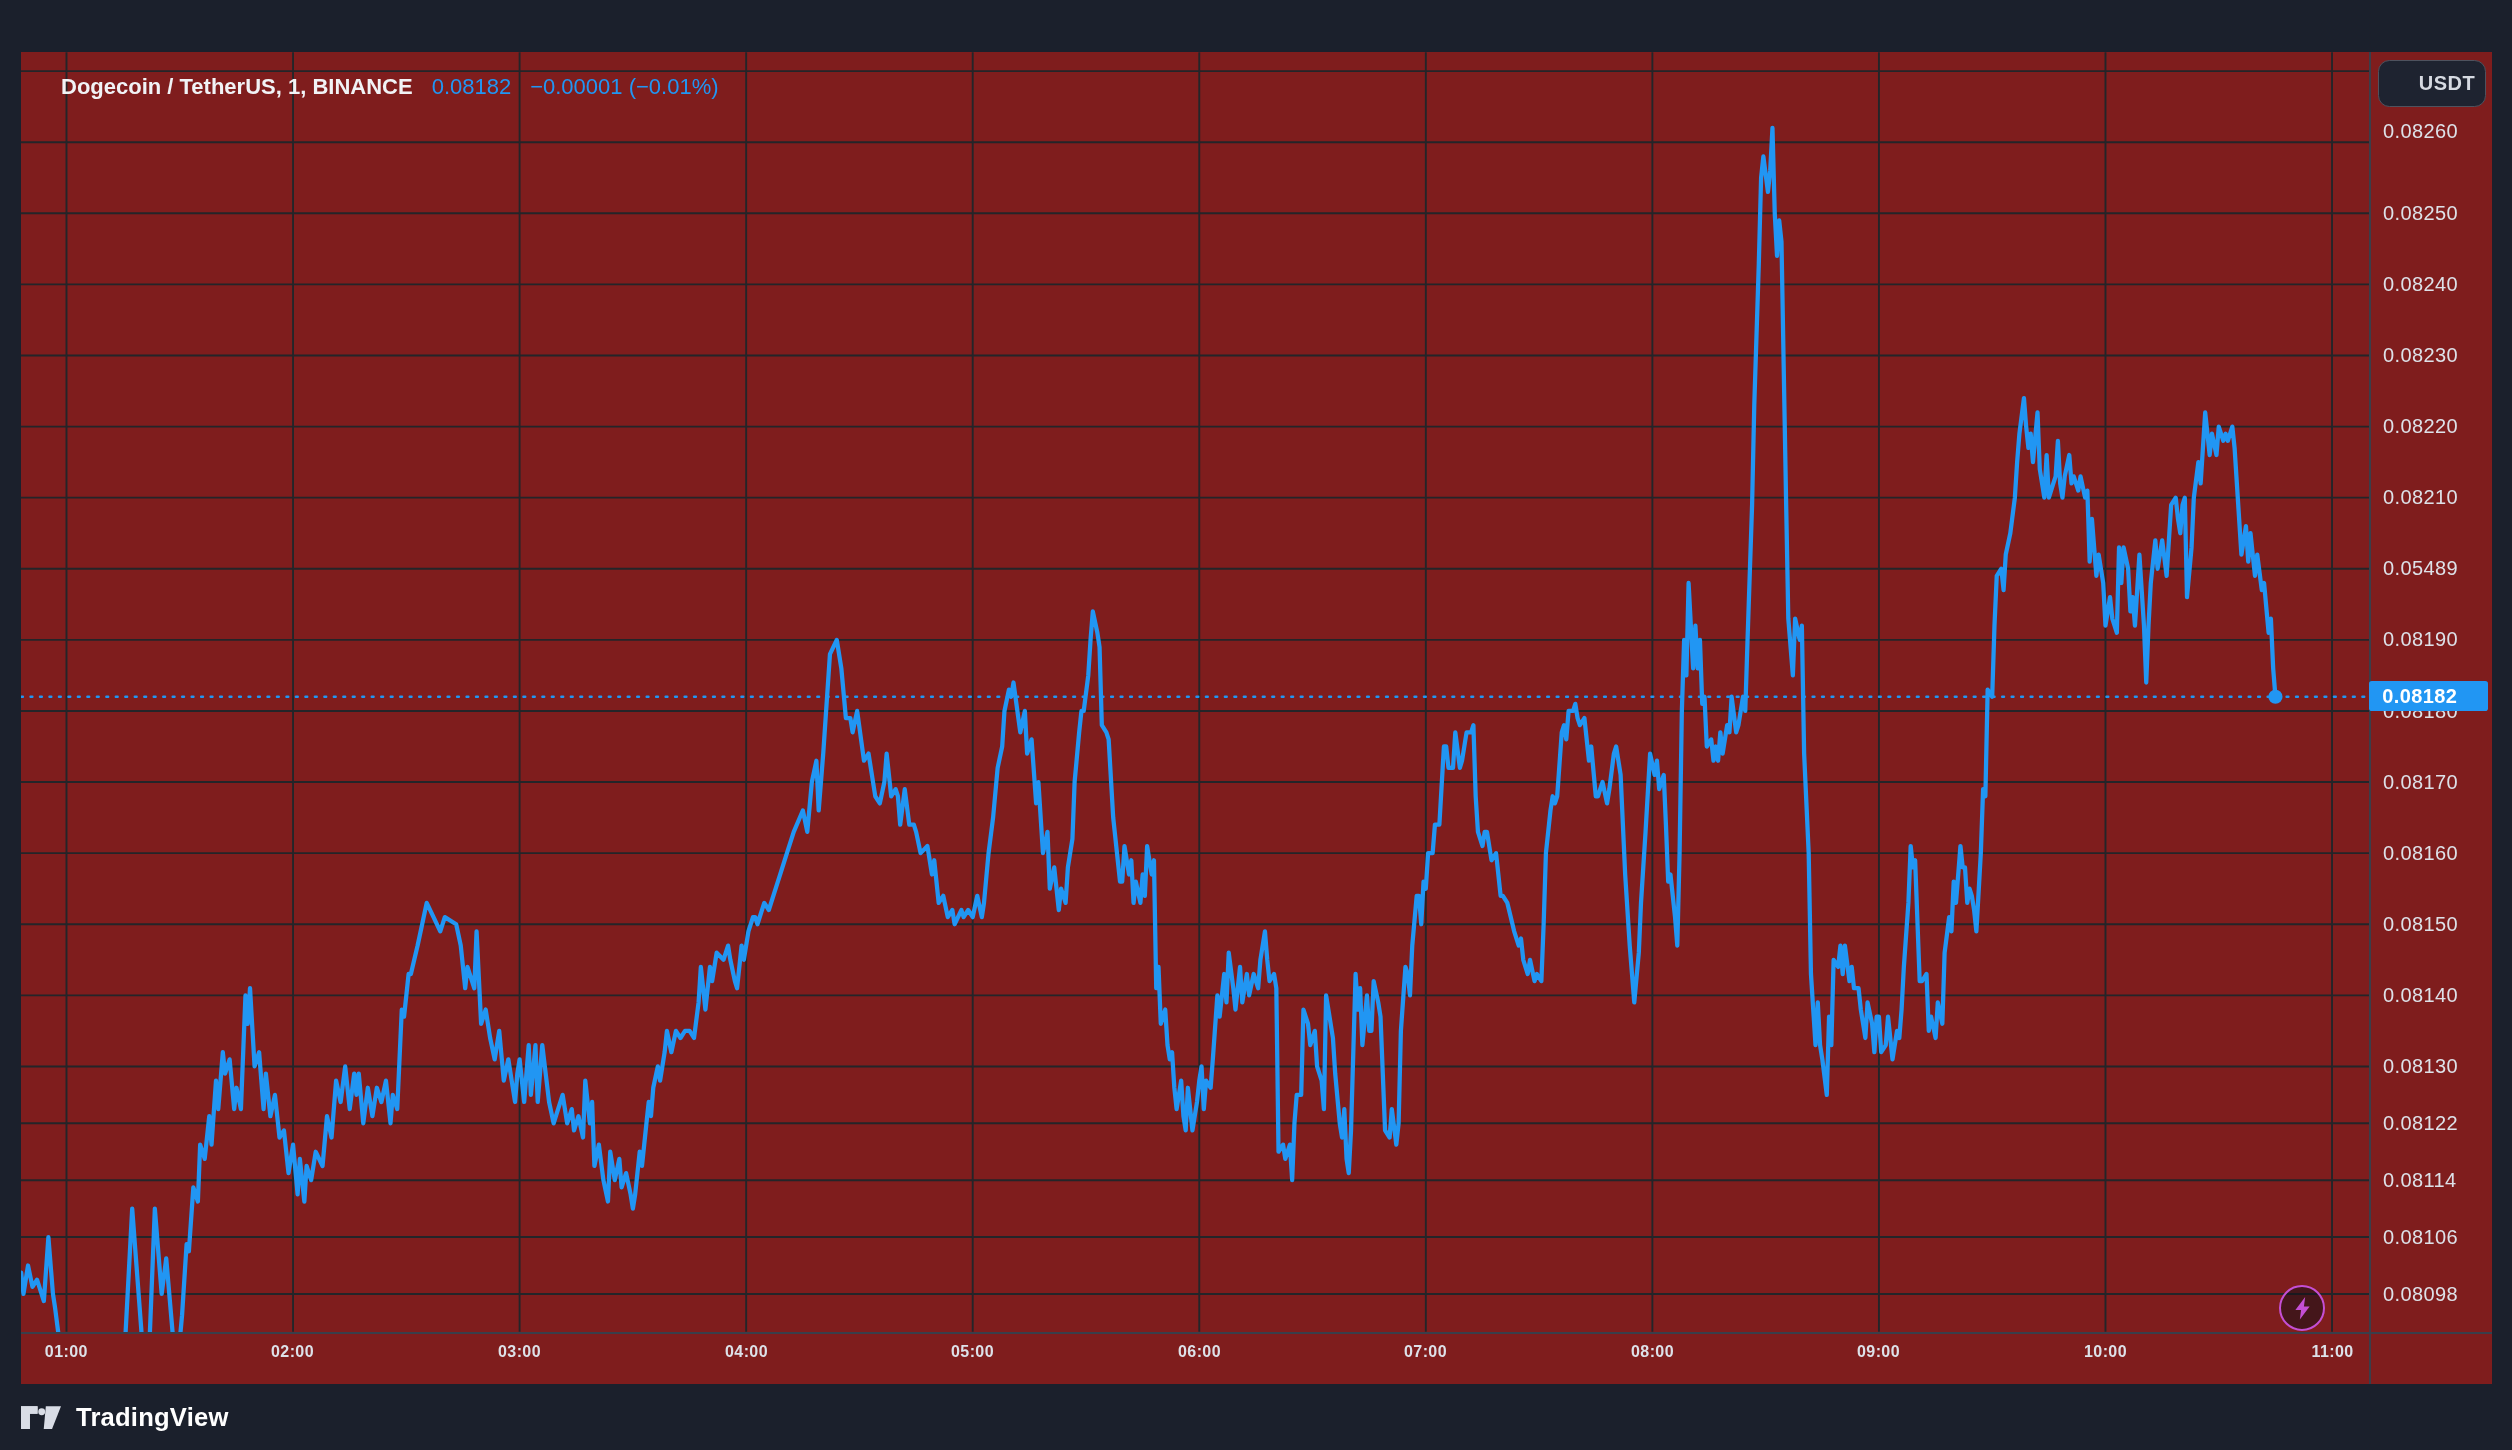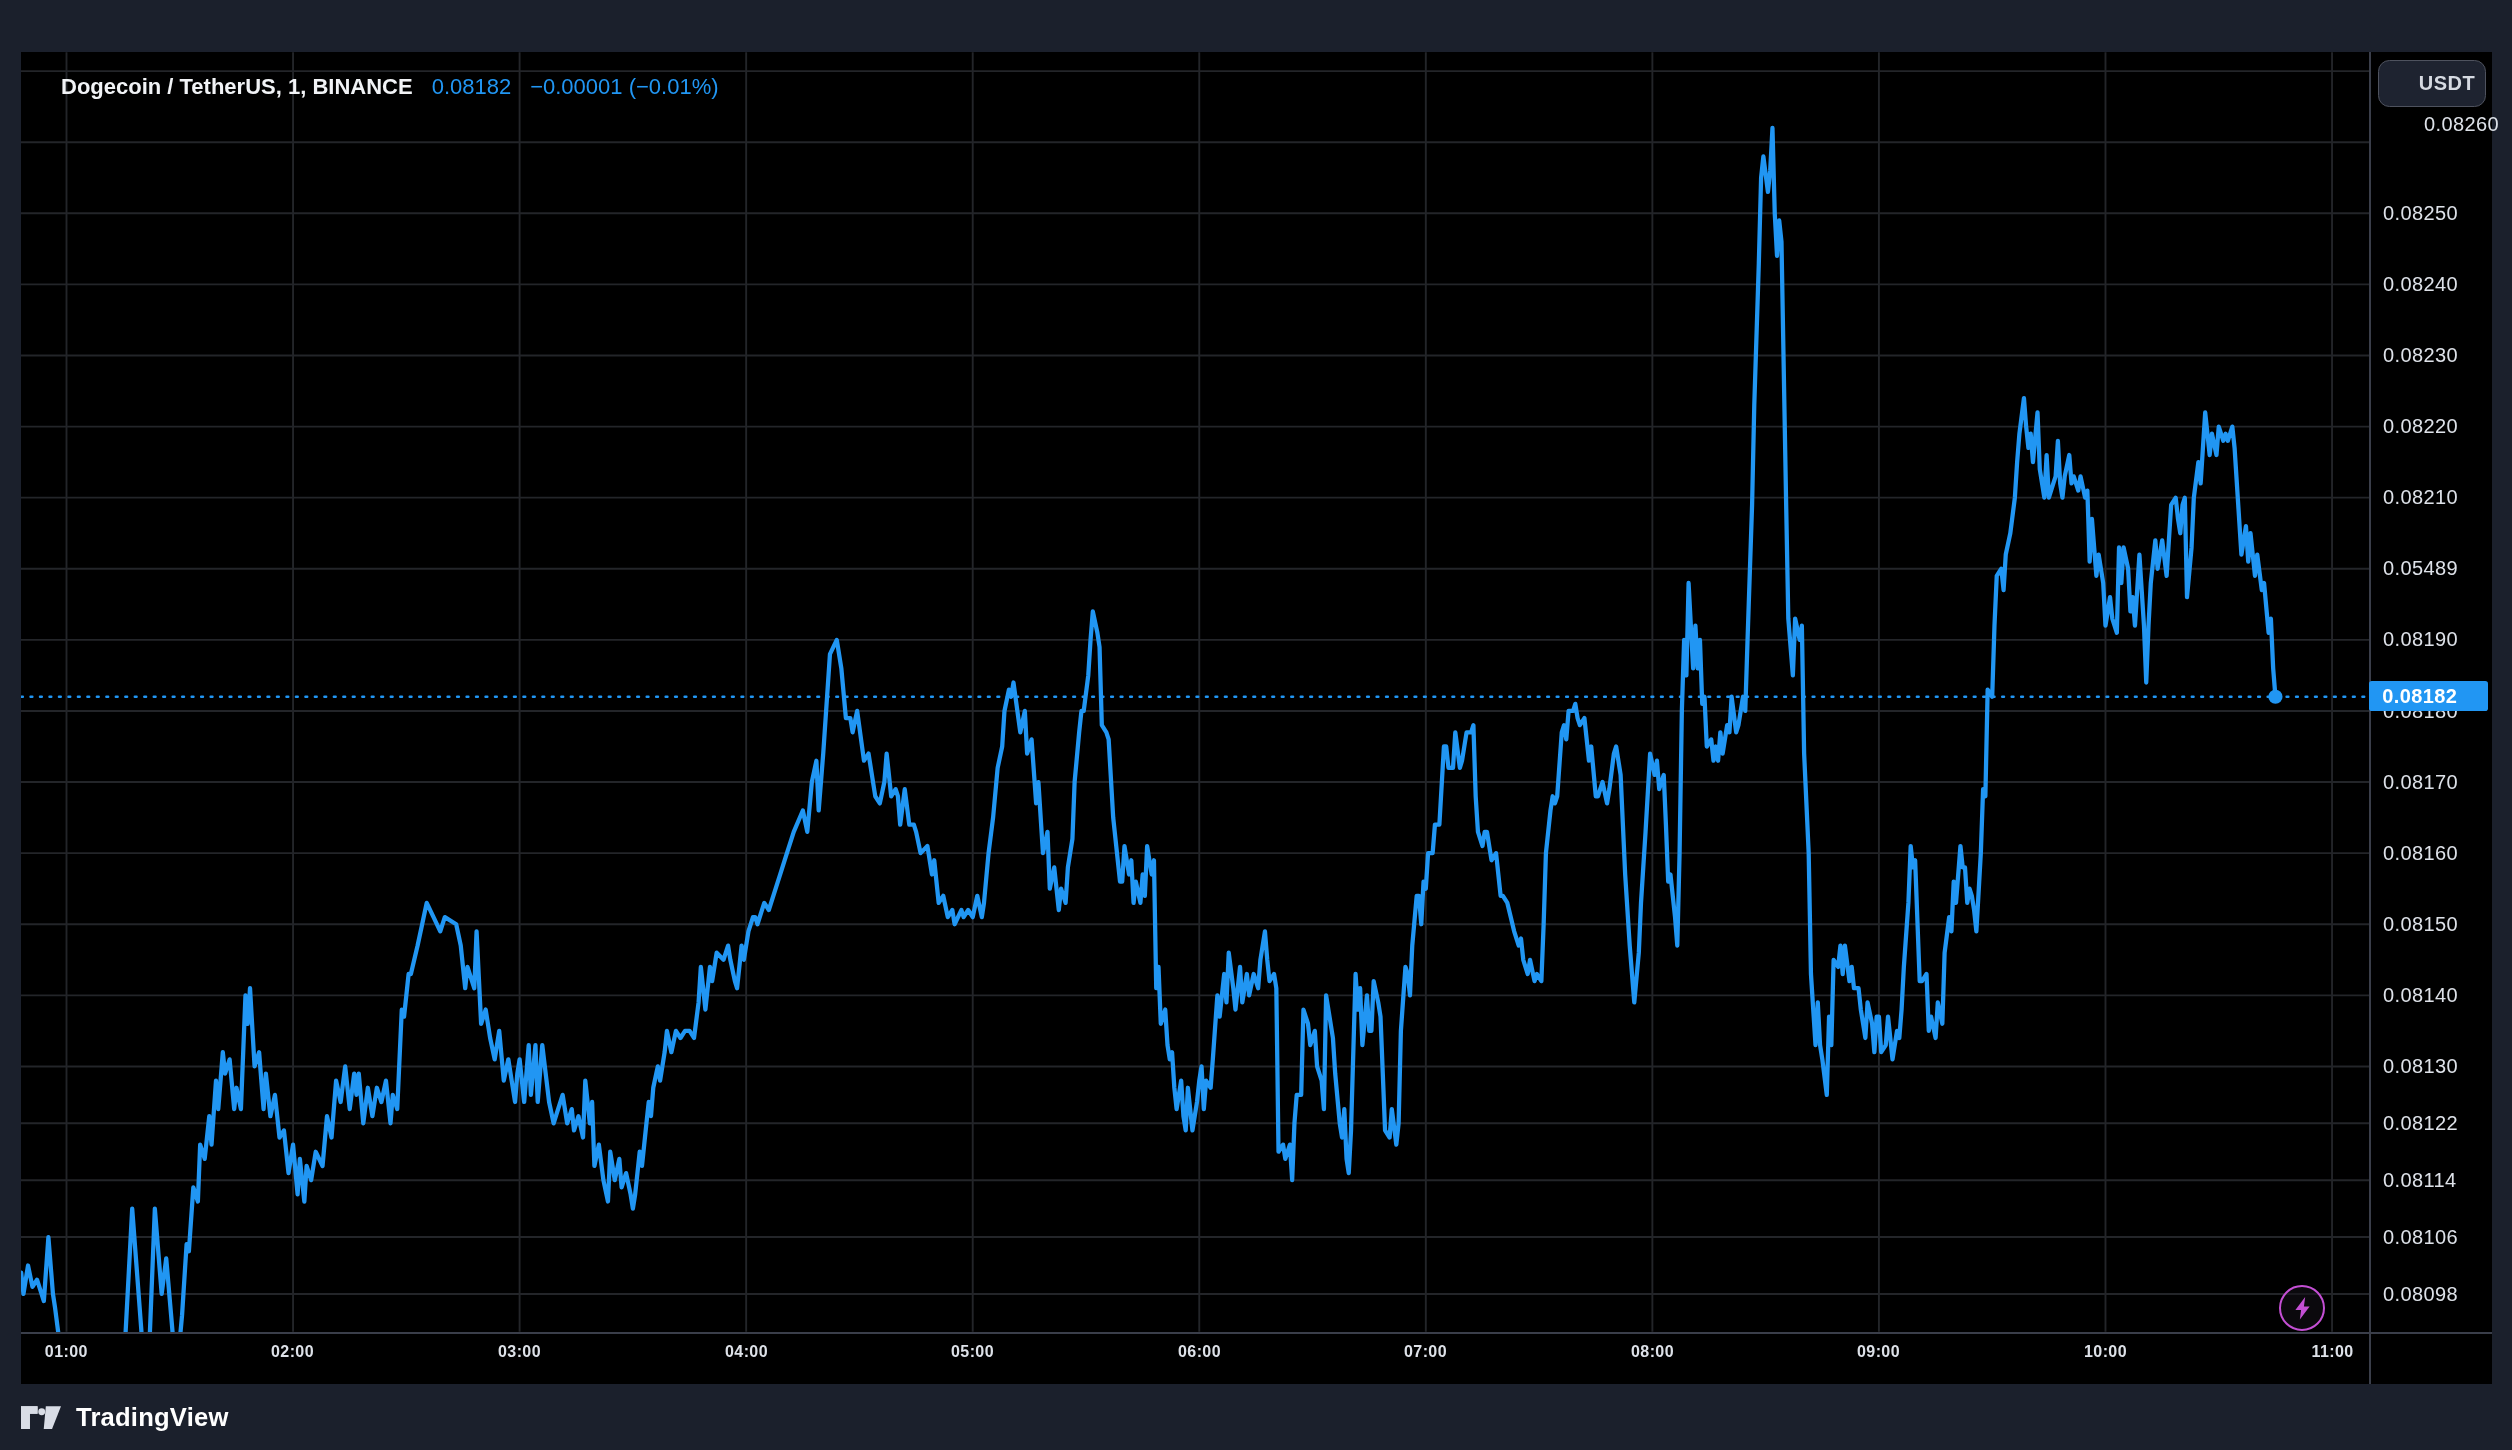"Dogecoin / TetherUS, 1, BINANCE" .chart-card { background: #000000 -> #7f1d1d }
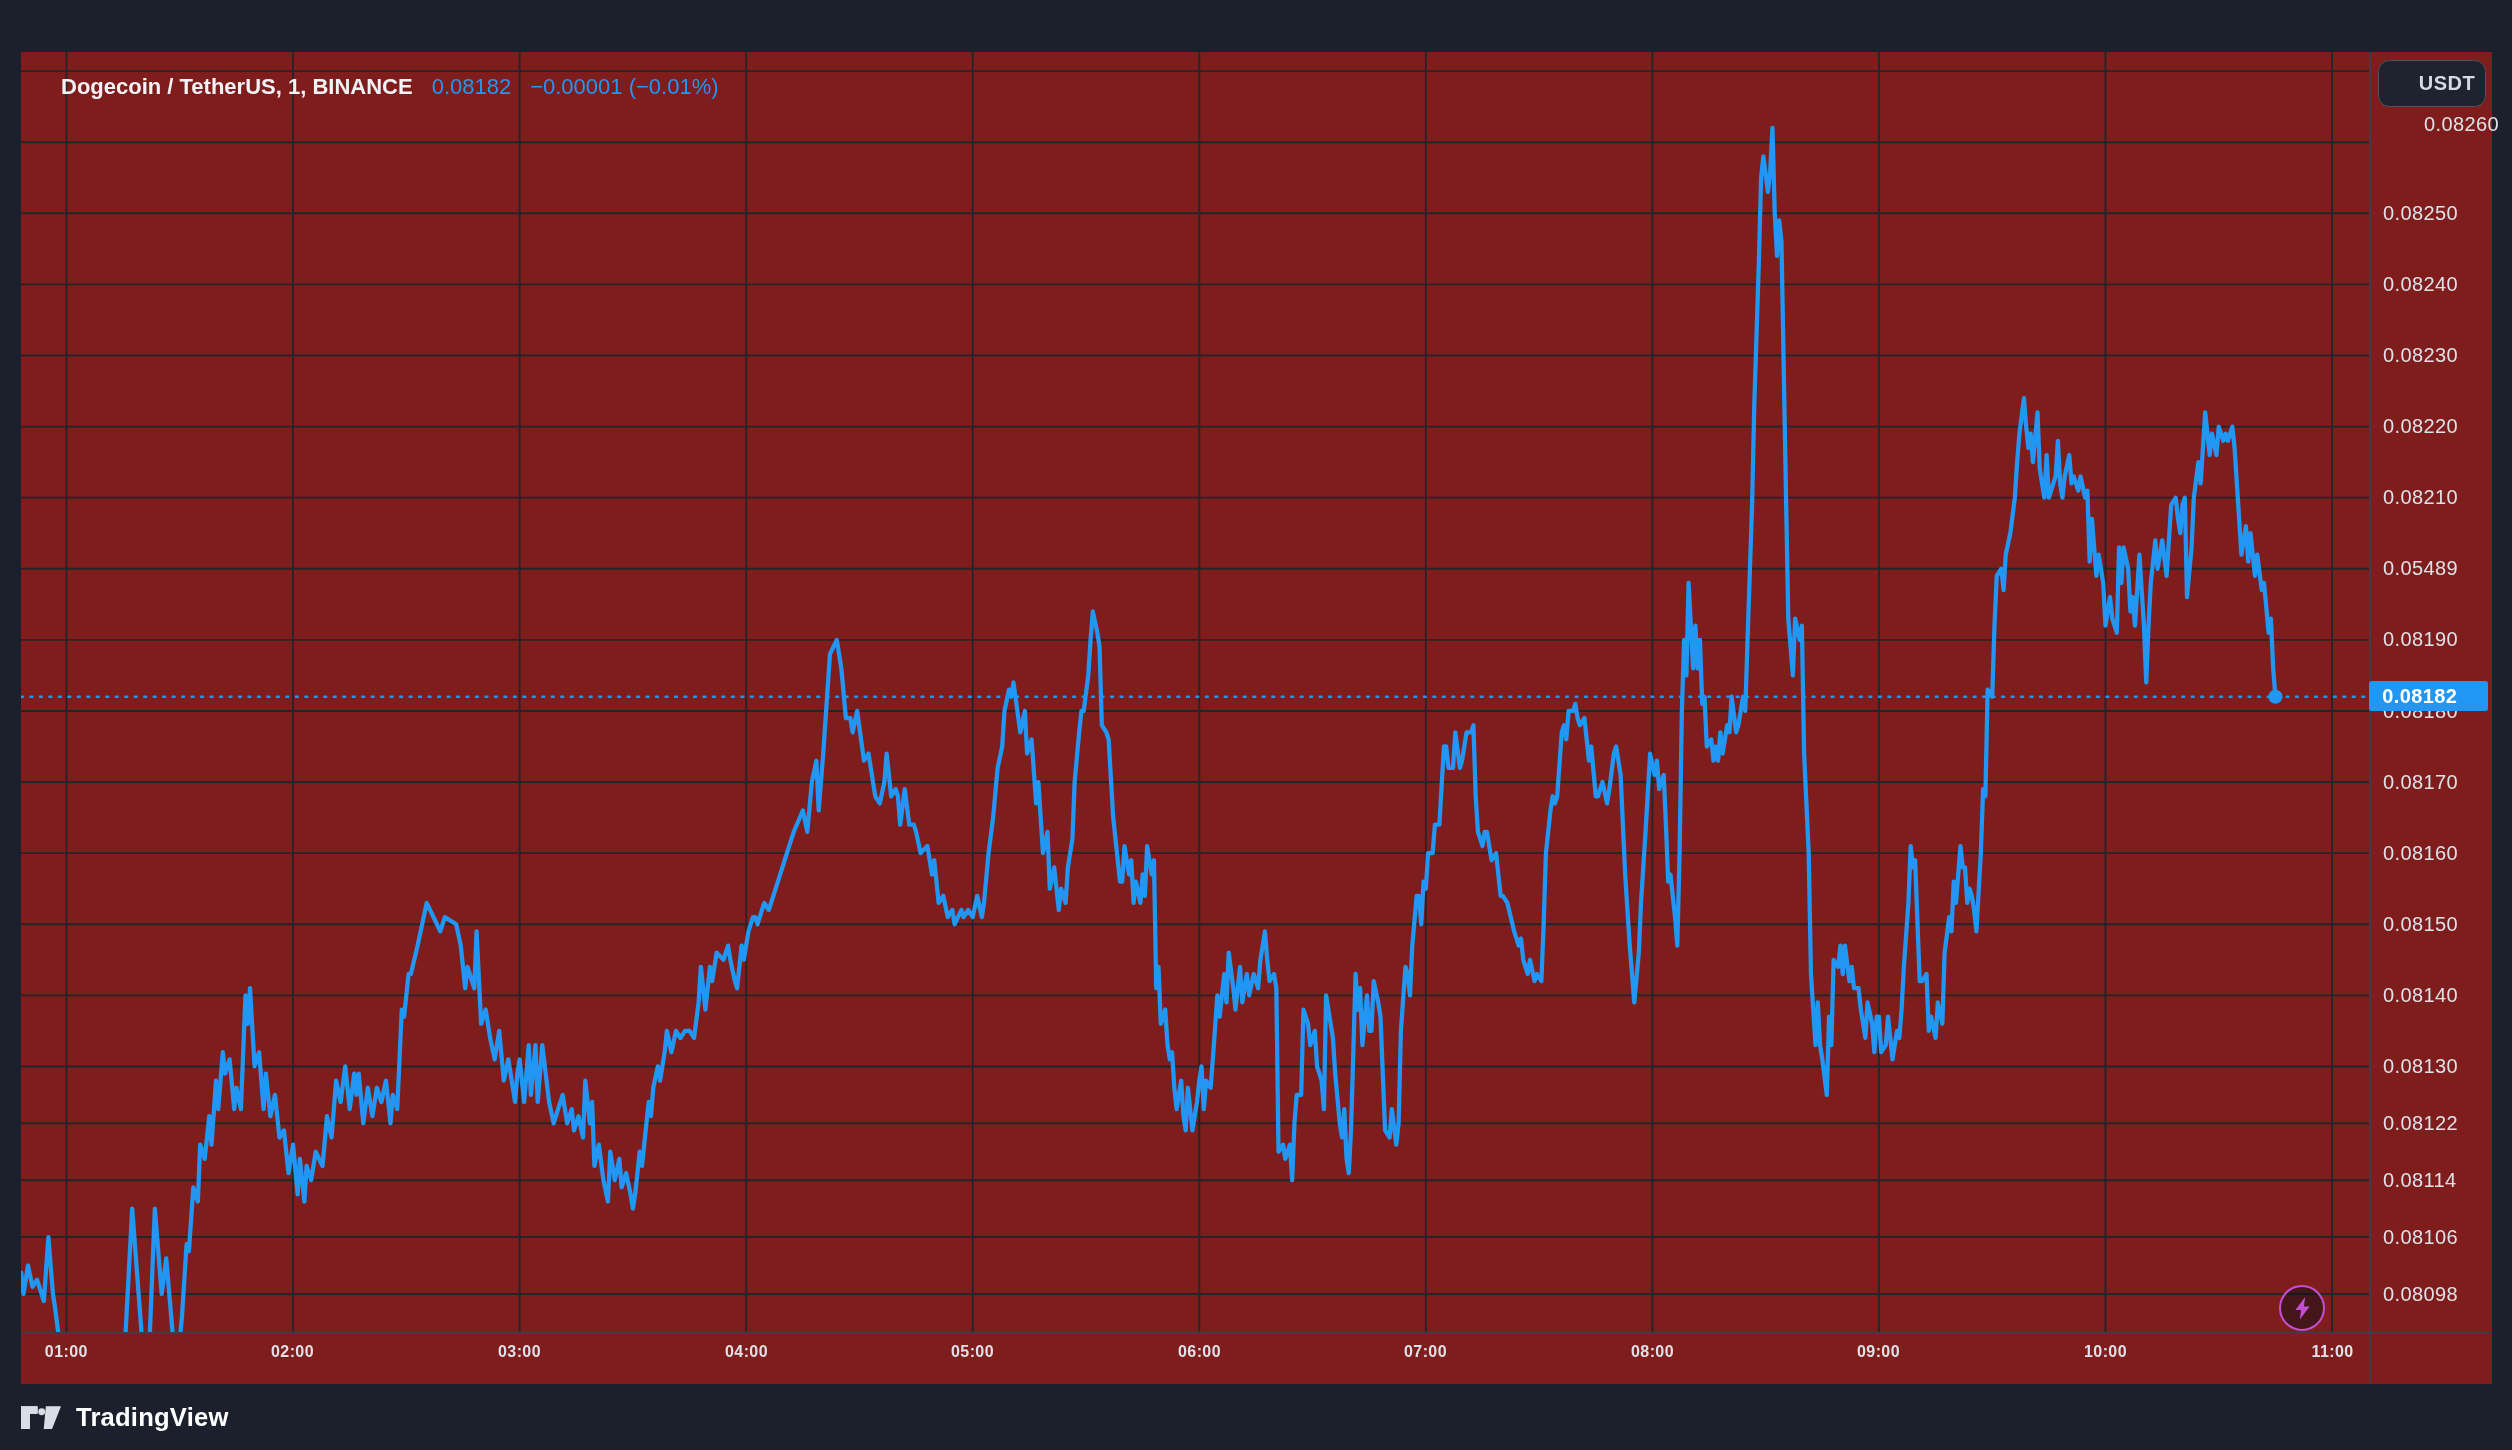"0.08260" div.price-tick { margin-left: 41px -> none; top: 60px -> 67px }
